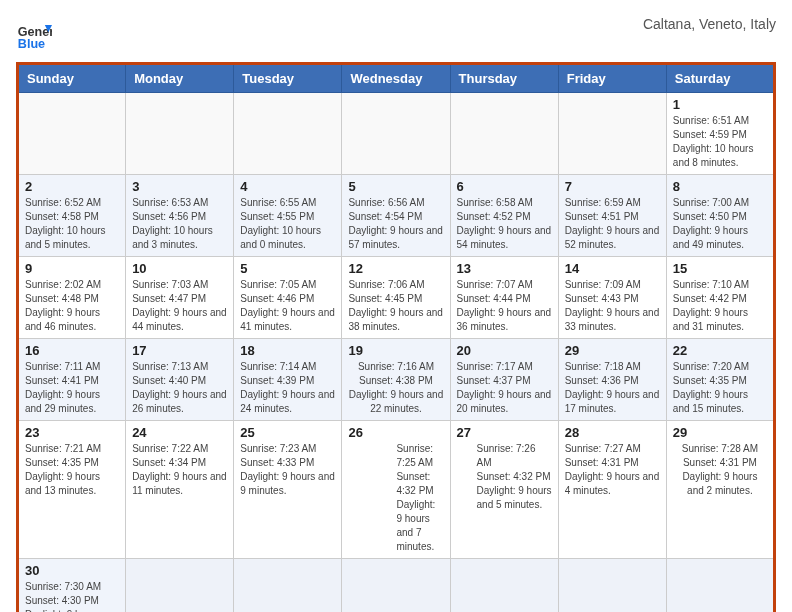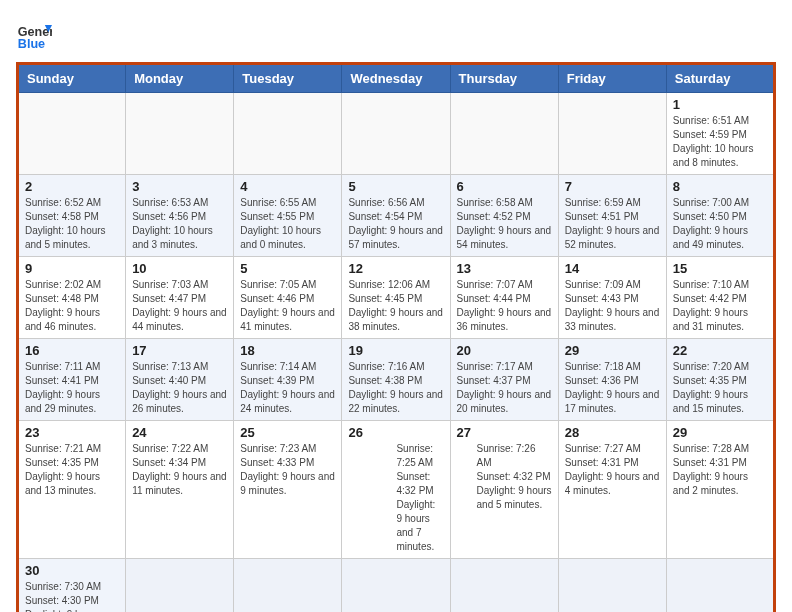"Caltana, Veneto, Italy" div.subtitle { html: none -> <div>Caltana, Veneto, Italy</div> }
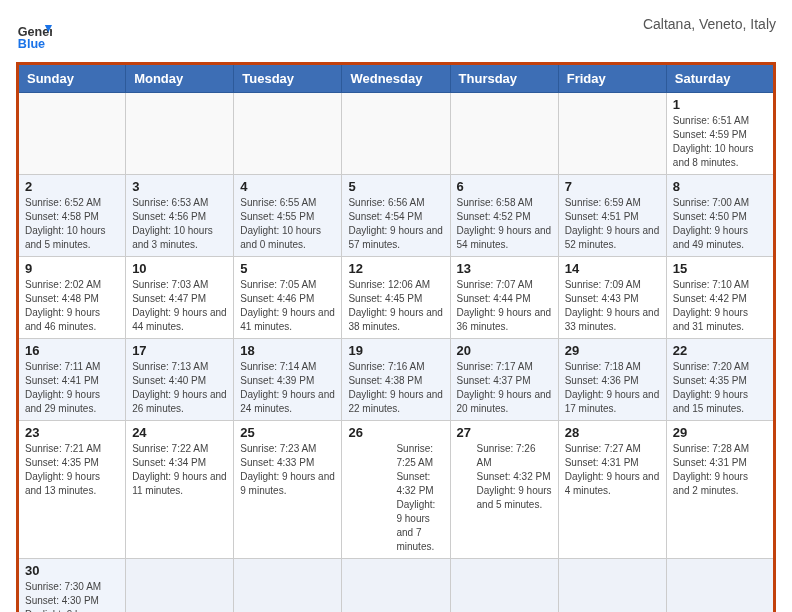"Sunrise: 12:06 AM" div.day-info { text: 12:06 -> 7:06 }
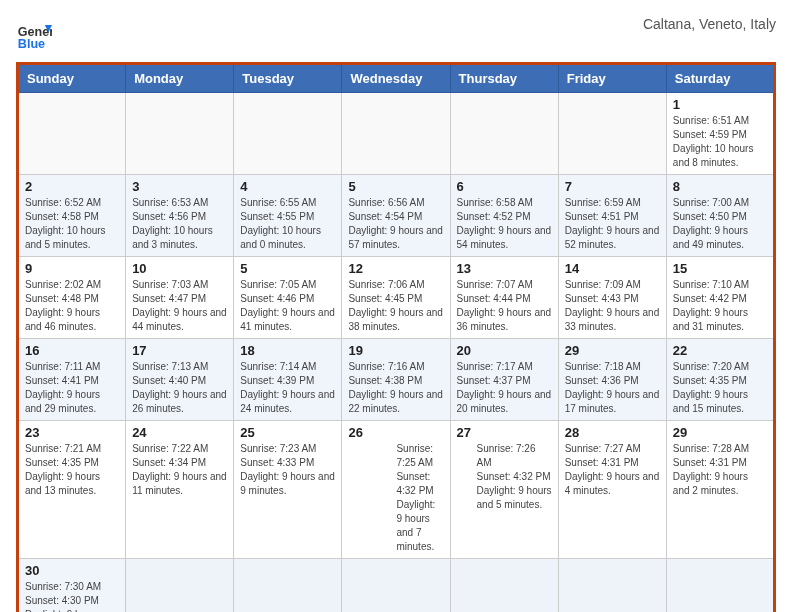"Sunrise: 7:16 AM" div.day-info { text-align: none -> center }
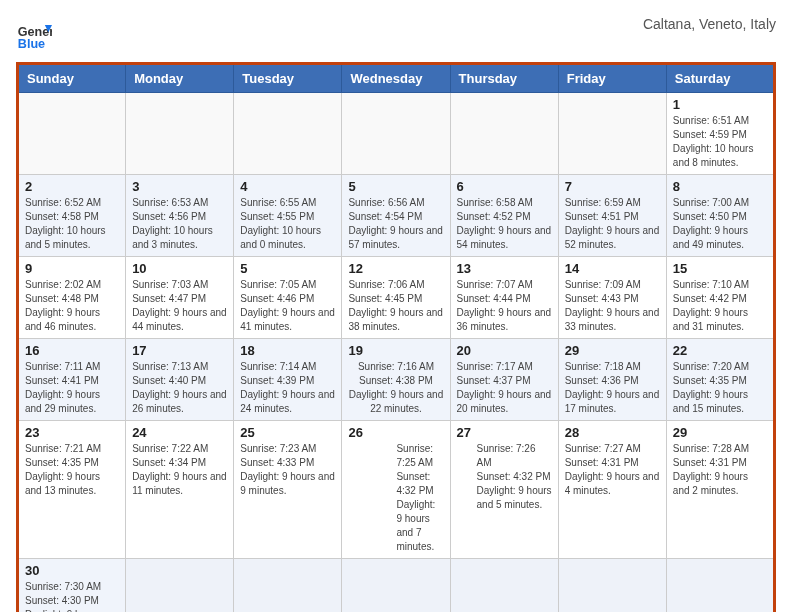"Sunrise: 7:28 AM" div.day-info { text-align: none -> center }
